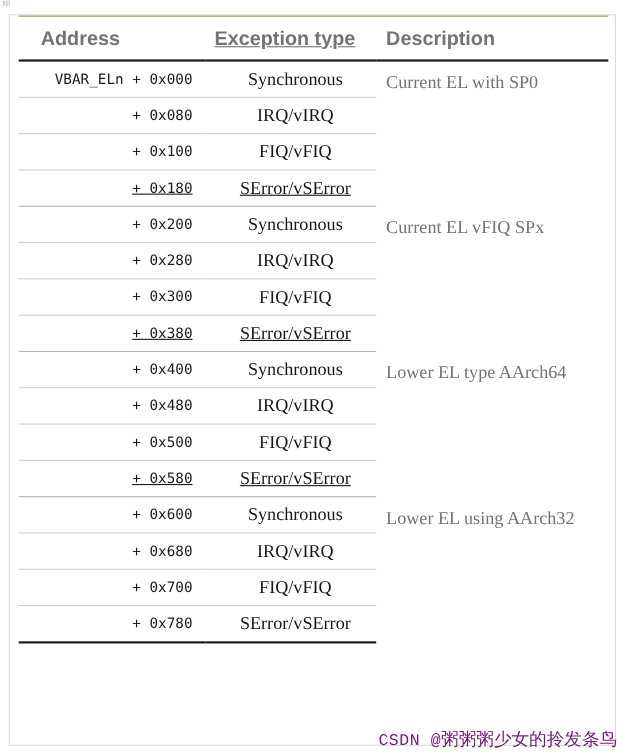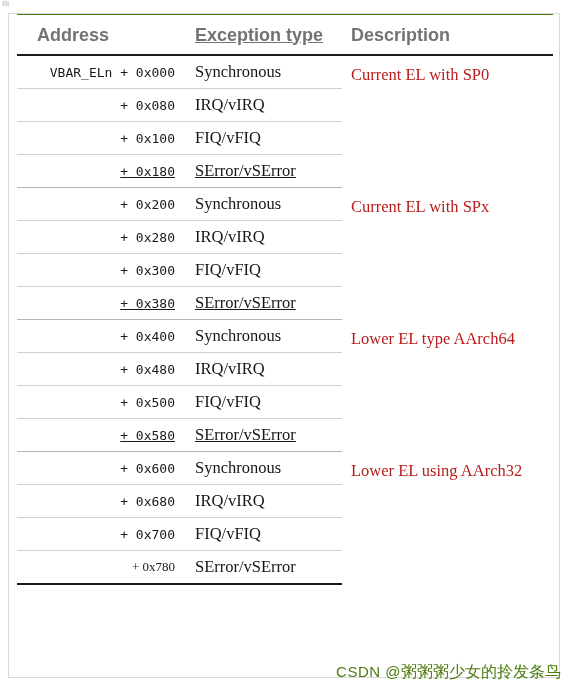"Synchronous" td.type { text-align: none -> center }
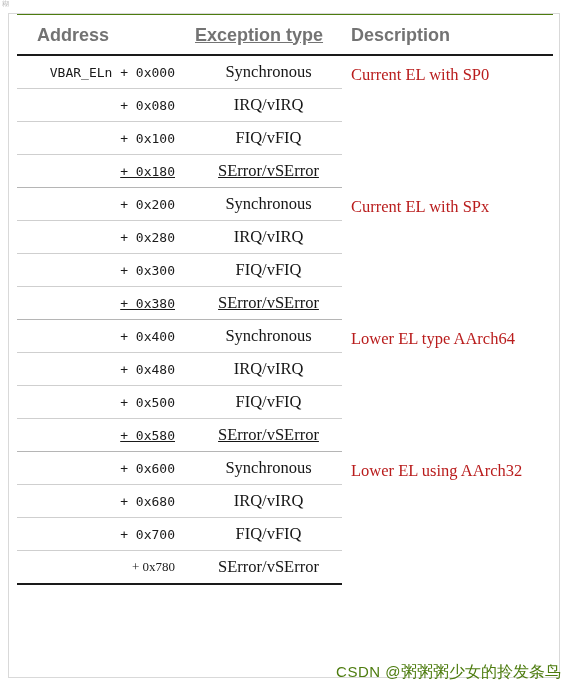"Current EL with SP0" td.desc { color: #b91c1c -> #737373 }
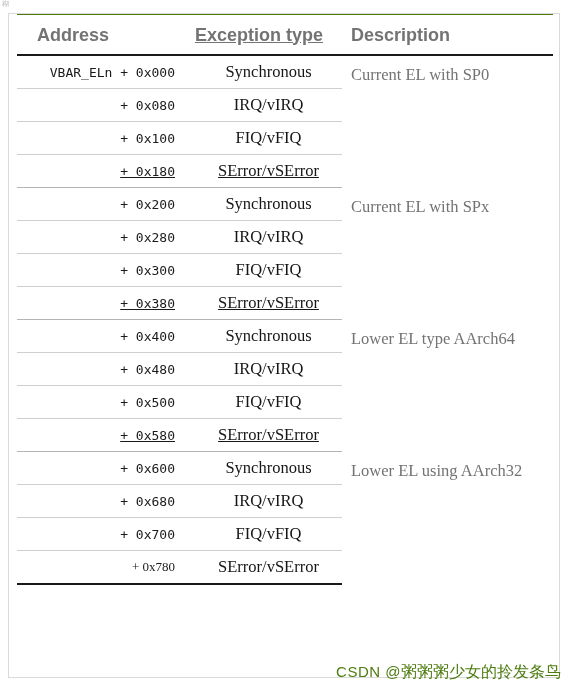"Current EL with SPx" td.desc { text: with -> vFIQ }
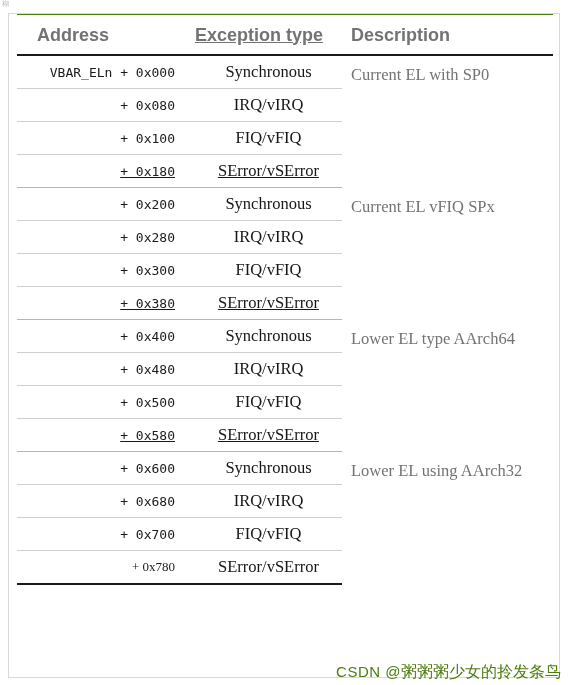"+ 0x780" tr.last-rule td { font-family: Liberation Serif, serif -> none }
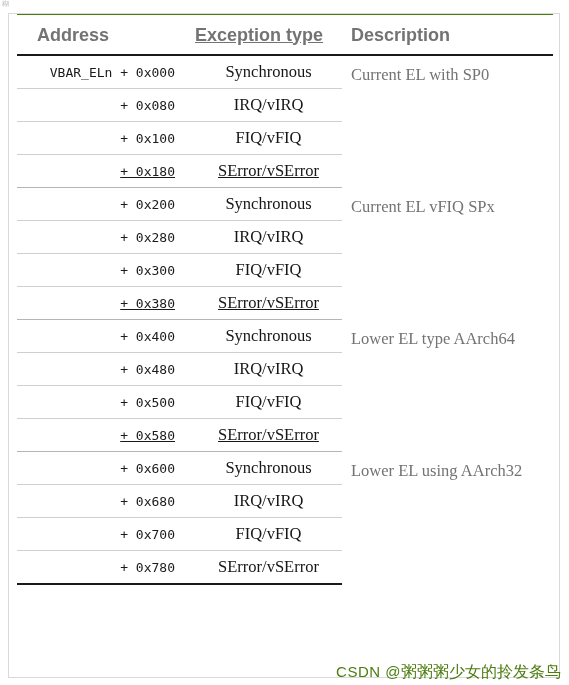"CSDN @粥粥粥少女的拎发条鸟" #watermark { color: #4d7c0f -> #701a75; font-family: Liberation Sans, sans-serif -> Liberation Mono, monospace }
